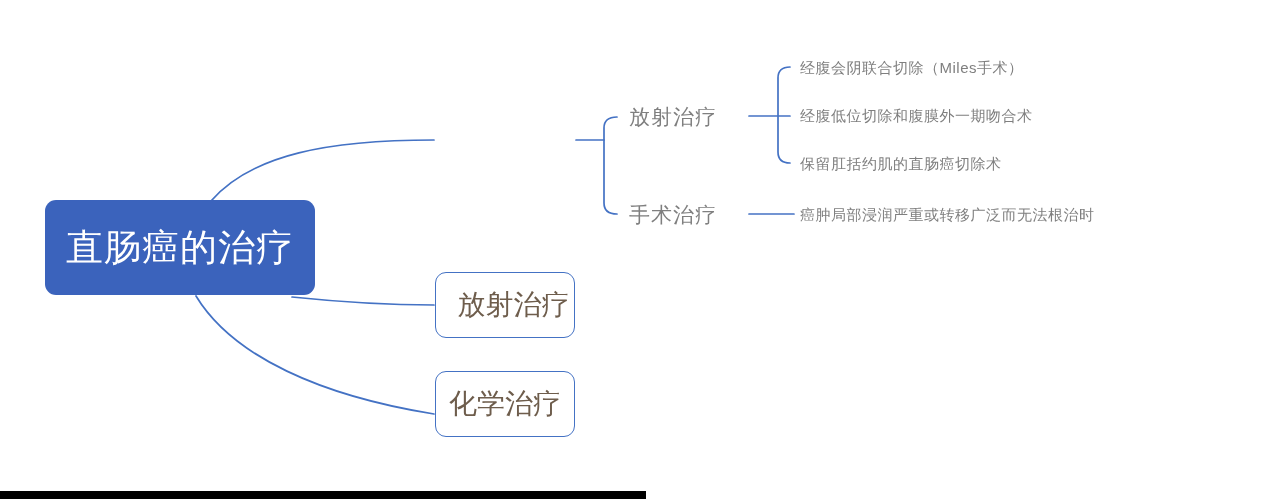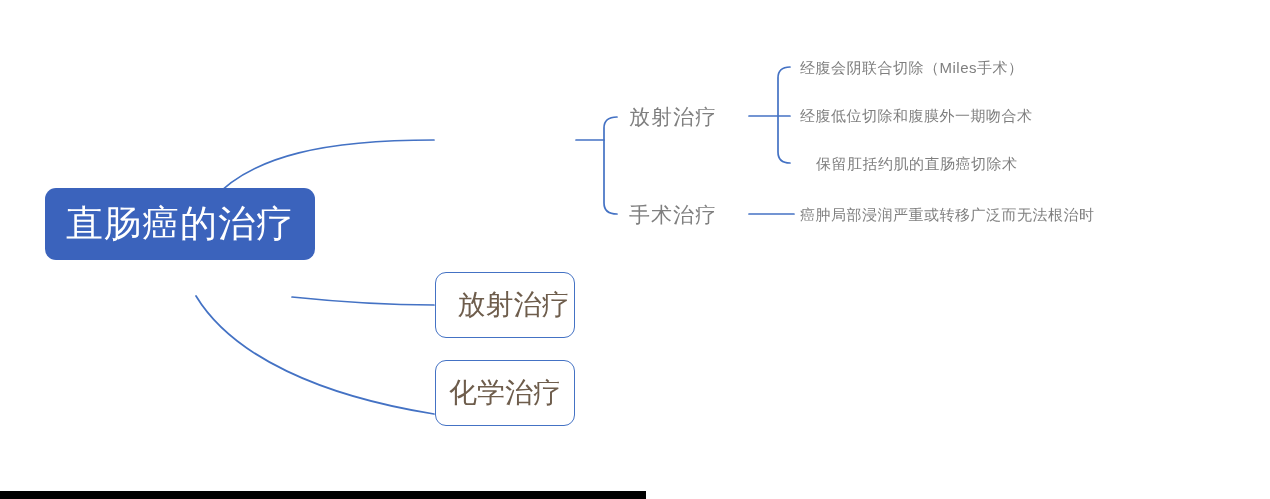"保留肛括约肌的直肠癌切除术" div.leaf-text { margin-left: 16px -> none }
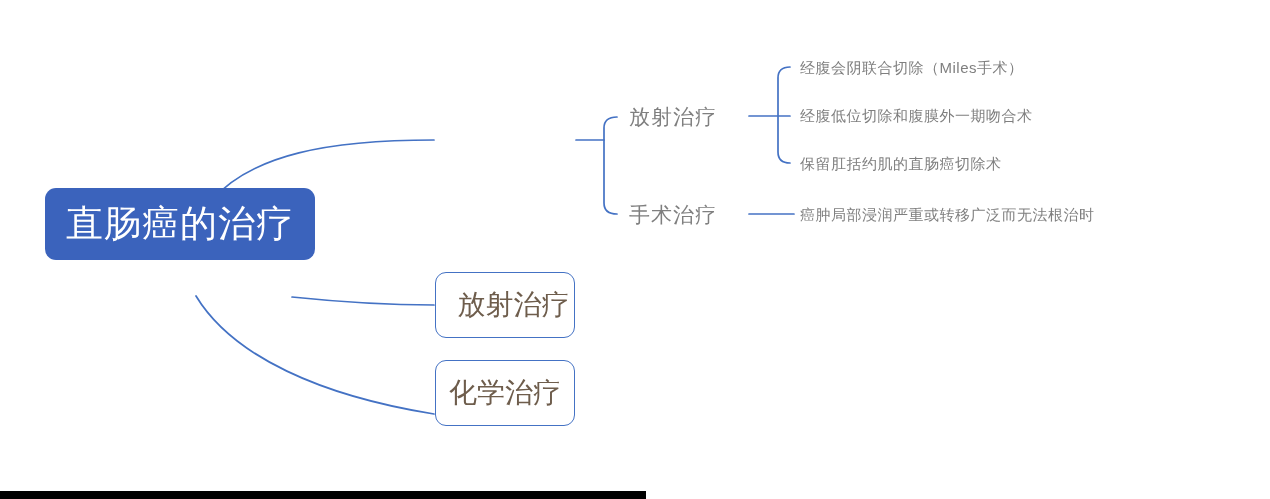"直肠癌的治疗" .root-node { height: 72px -> 95px; top: 188px -> 200px }
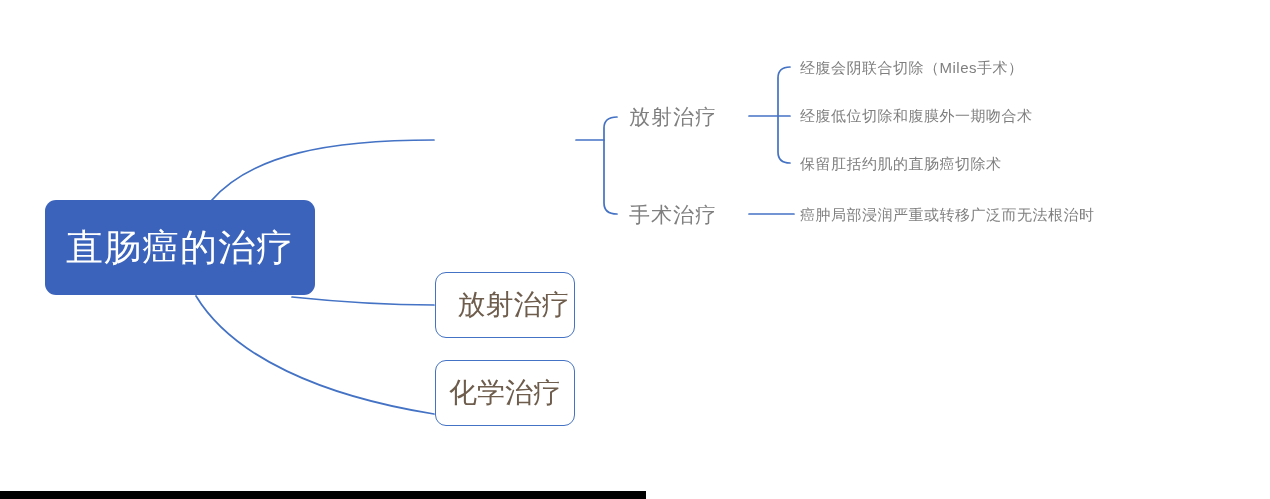"化学治疗" div.branch-box { top: 360px -> 371px }
